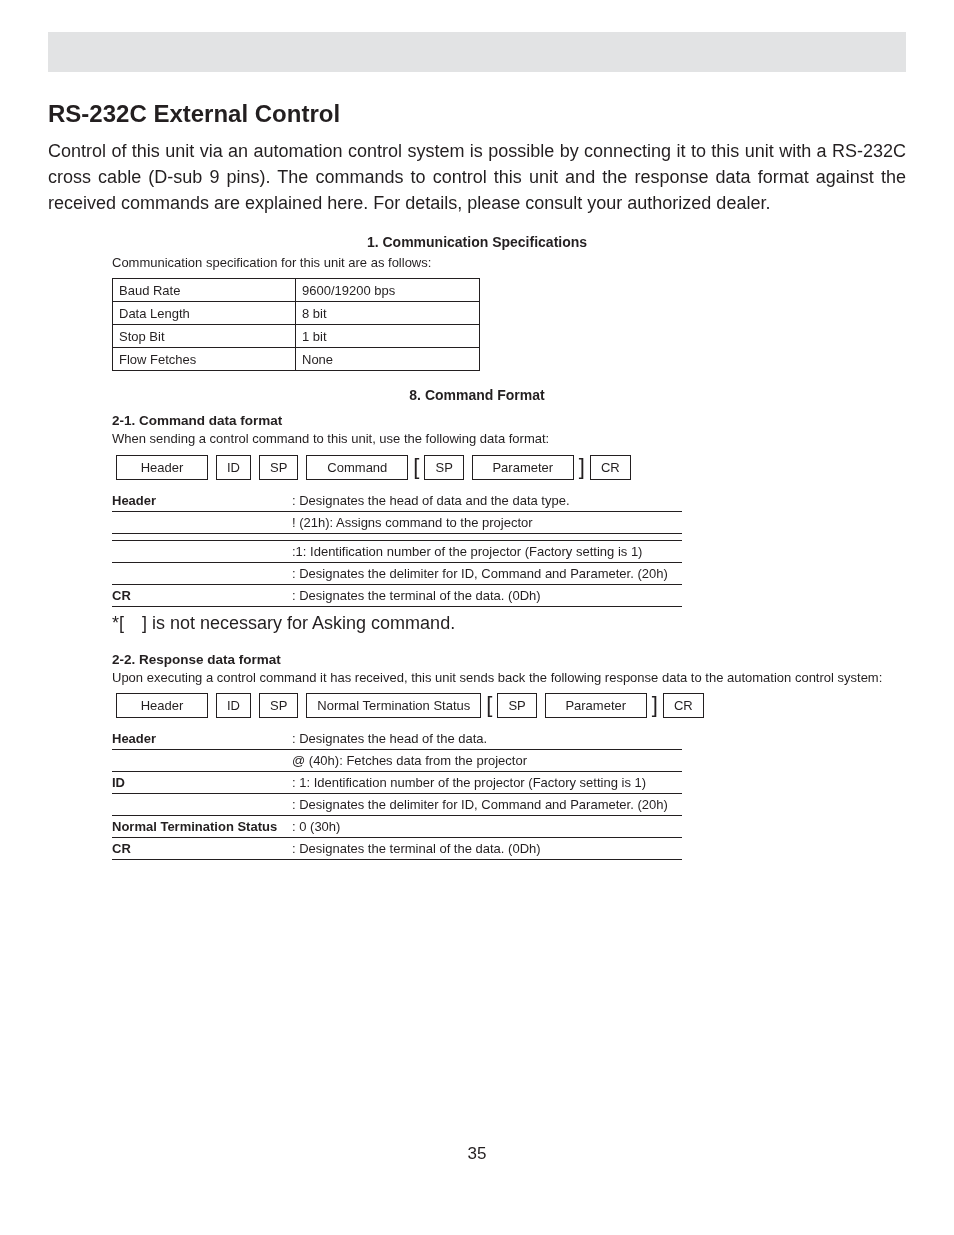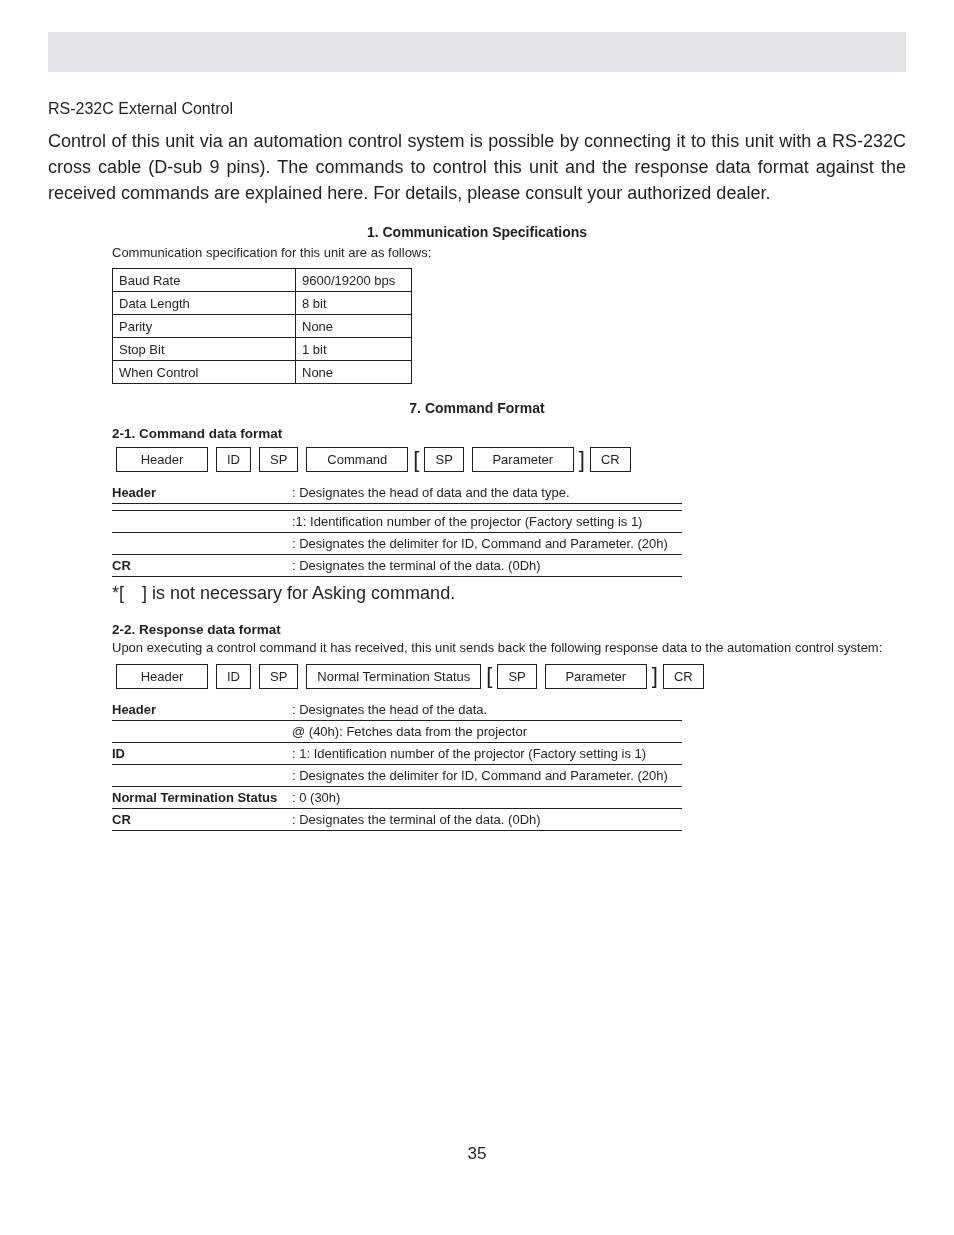"RS-232C External Control" h1.title { font-size: 16px -> 24px; font-weight: 400 -> 700 }
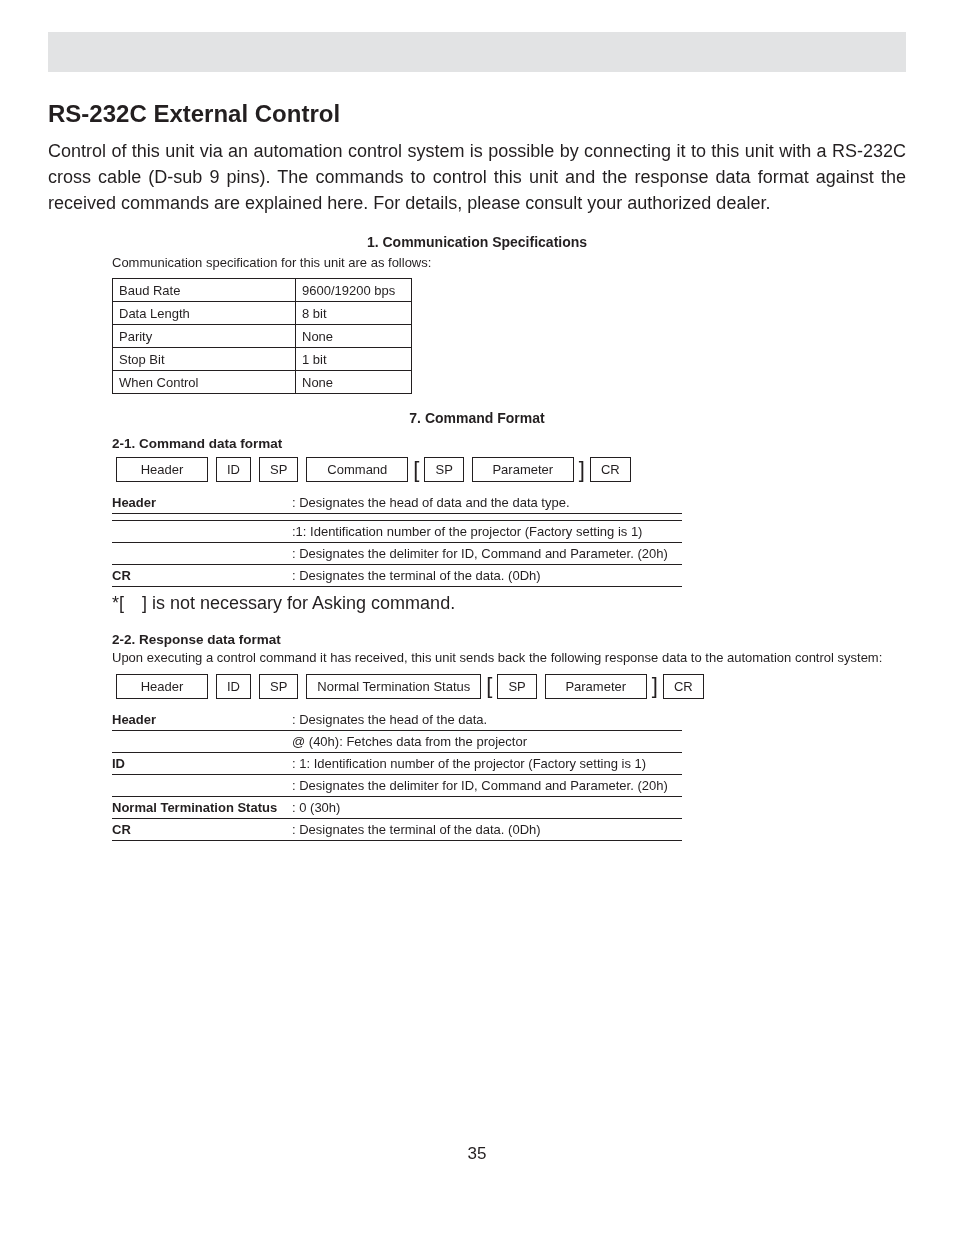"Baud Rate" table.spec { width: 300px -> 368px }
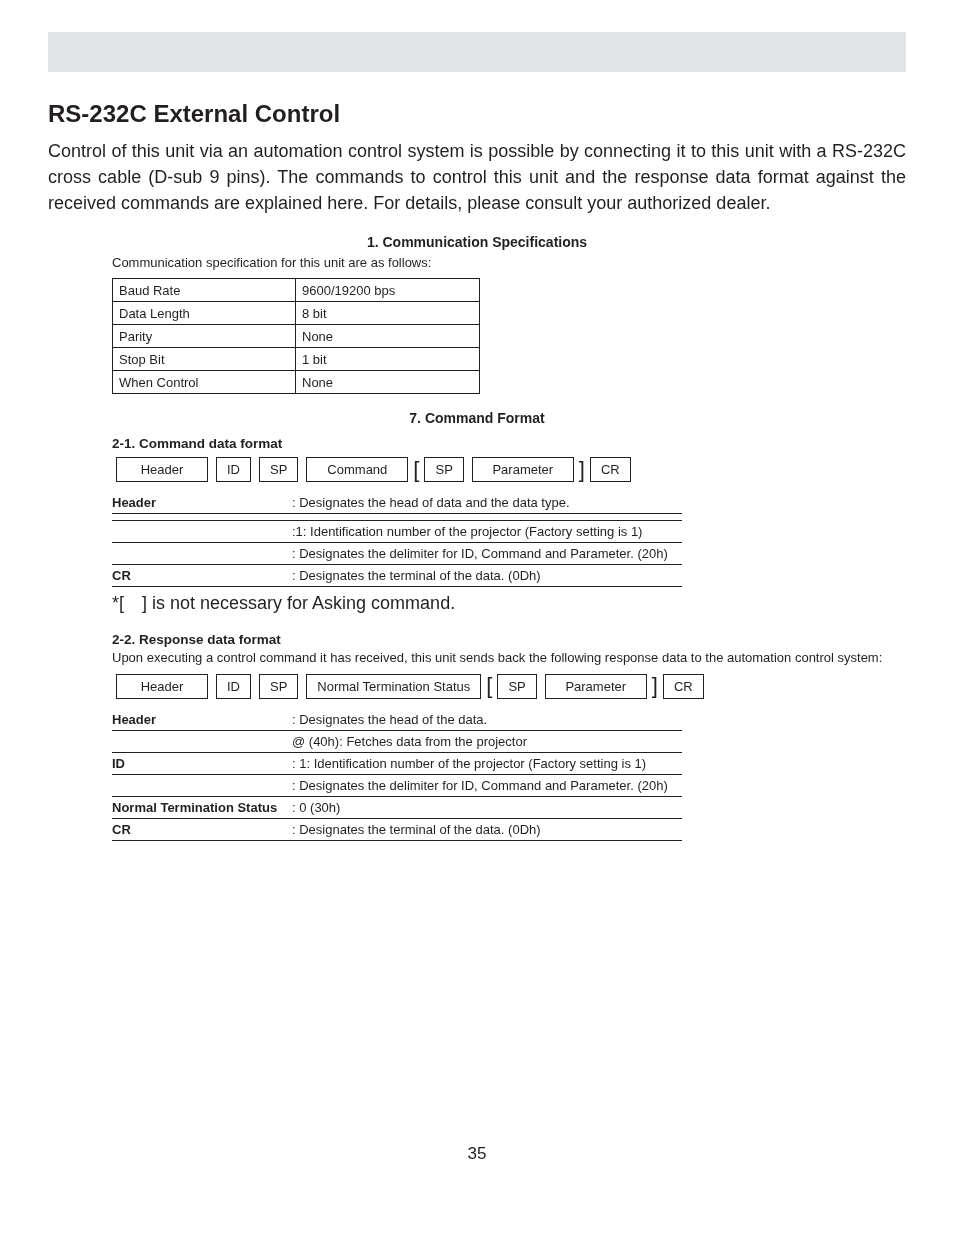"Parity" tr { html: <tr> <td>Parity</td> <td>None</td> </tr> -> none }
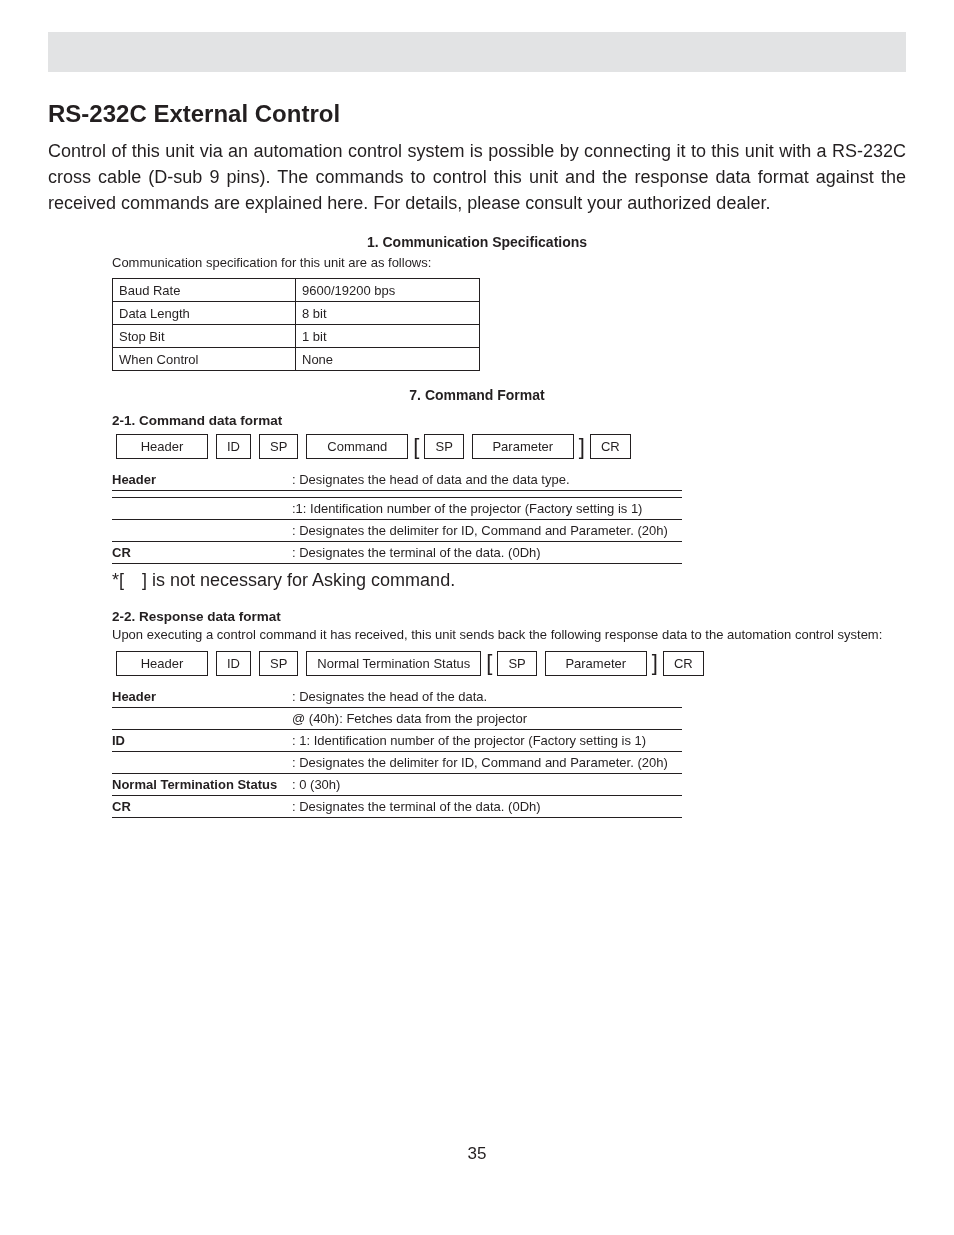"When Control" td { text: When Control -> Flow Fetches }
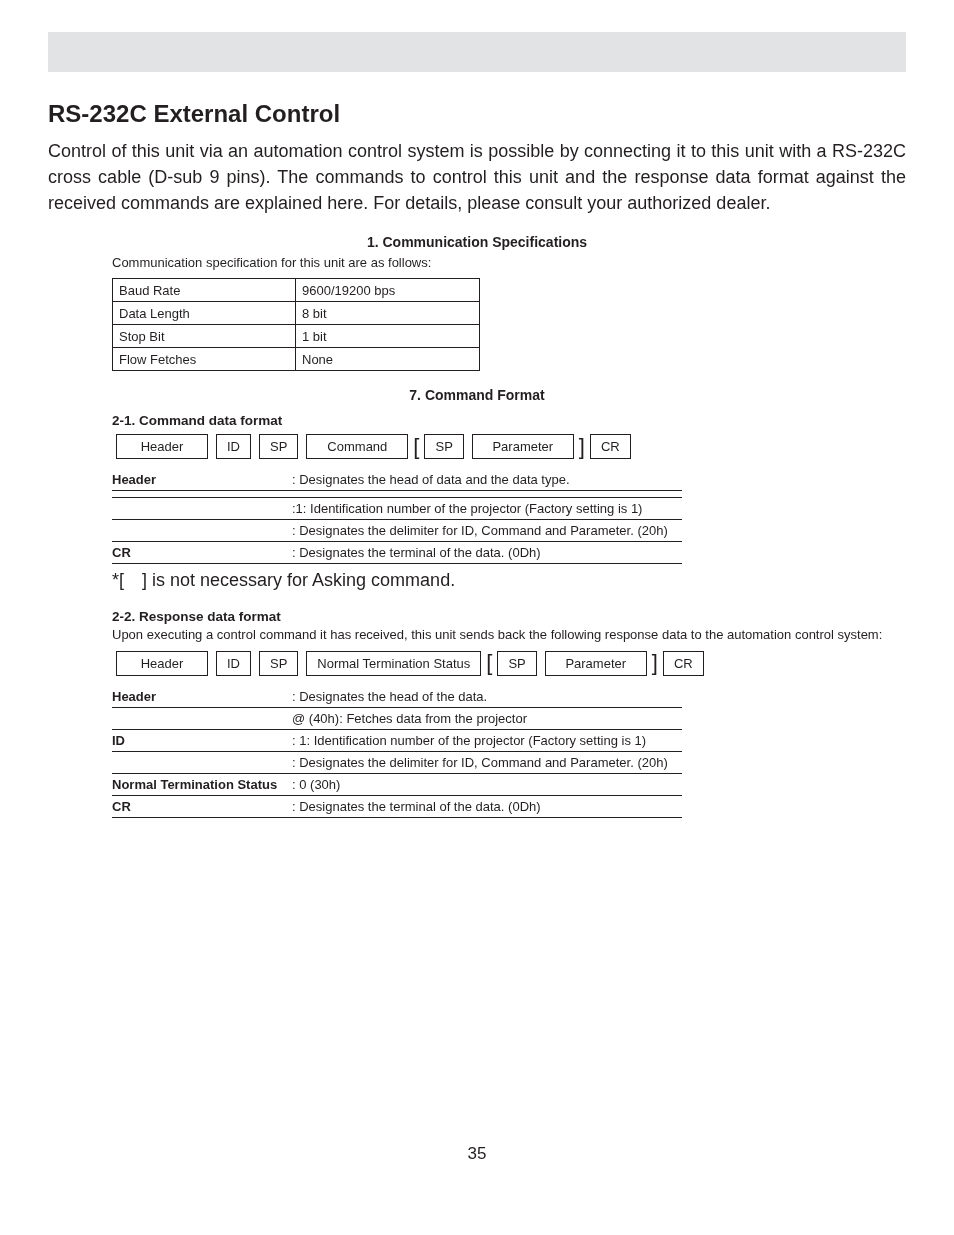"7. Command Format" h2.section { text: 7 -> 8 }
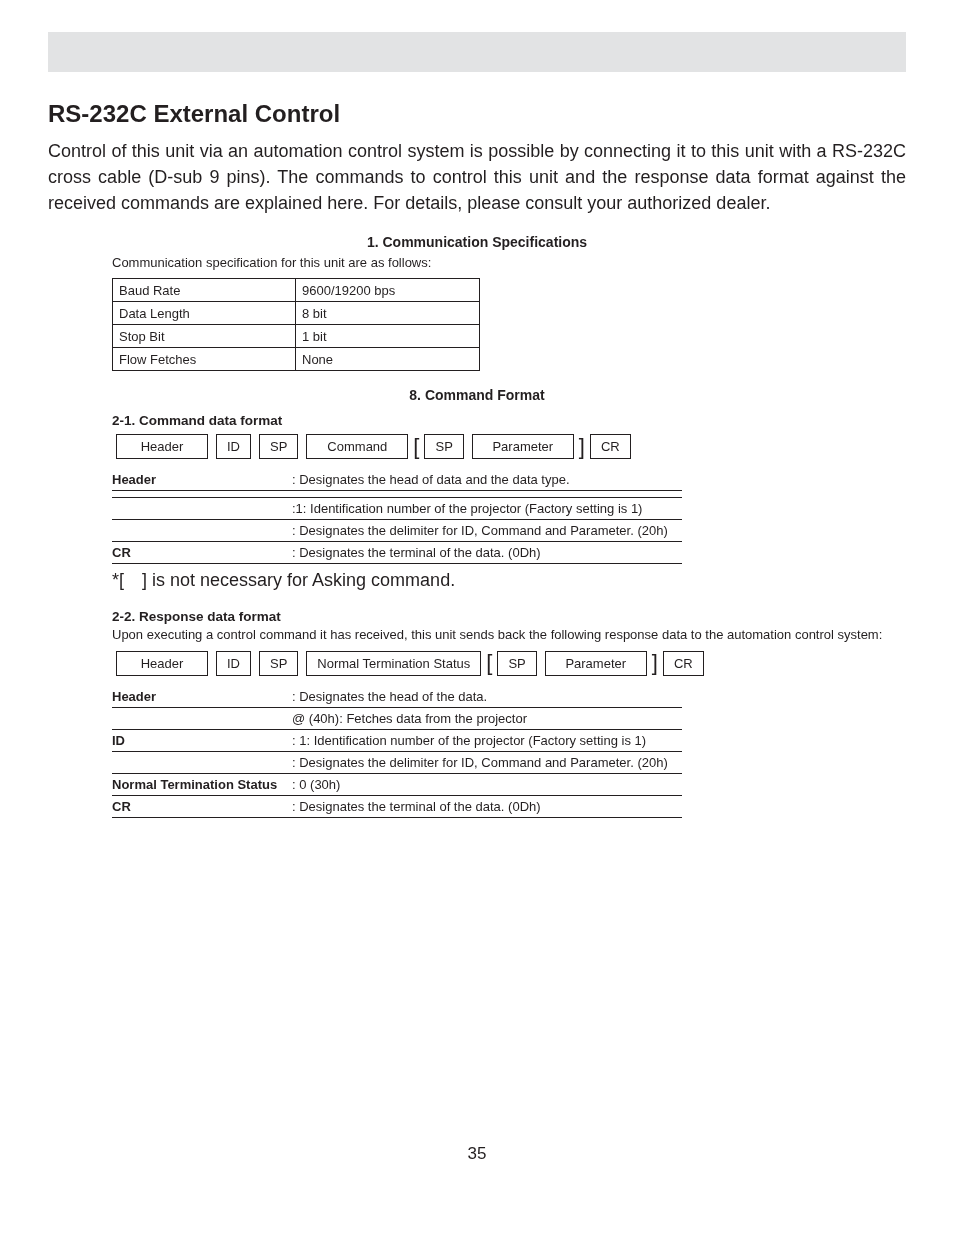"When sending a control command" p.body { html: none -> <p>When sending a control command to this unit, use the following data format:</p> }
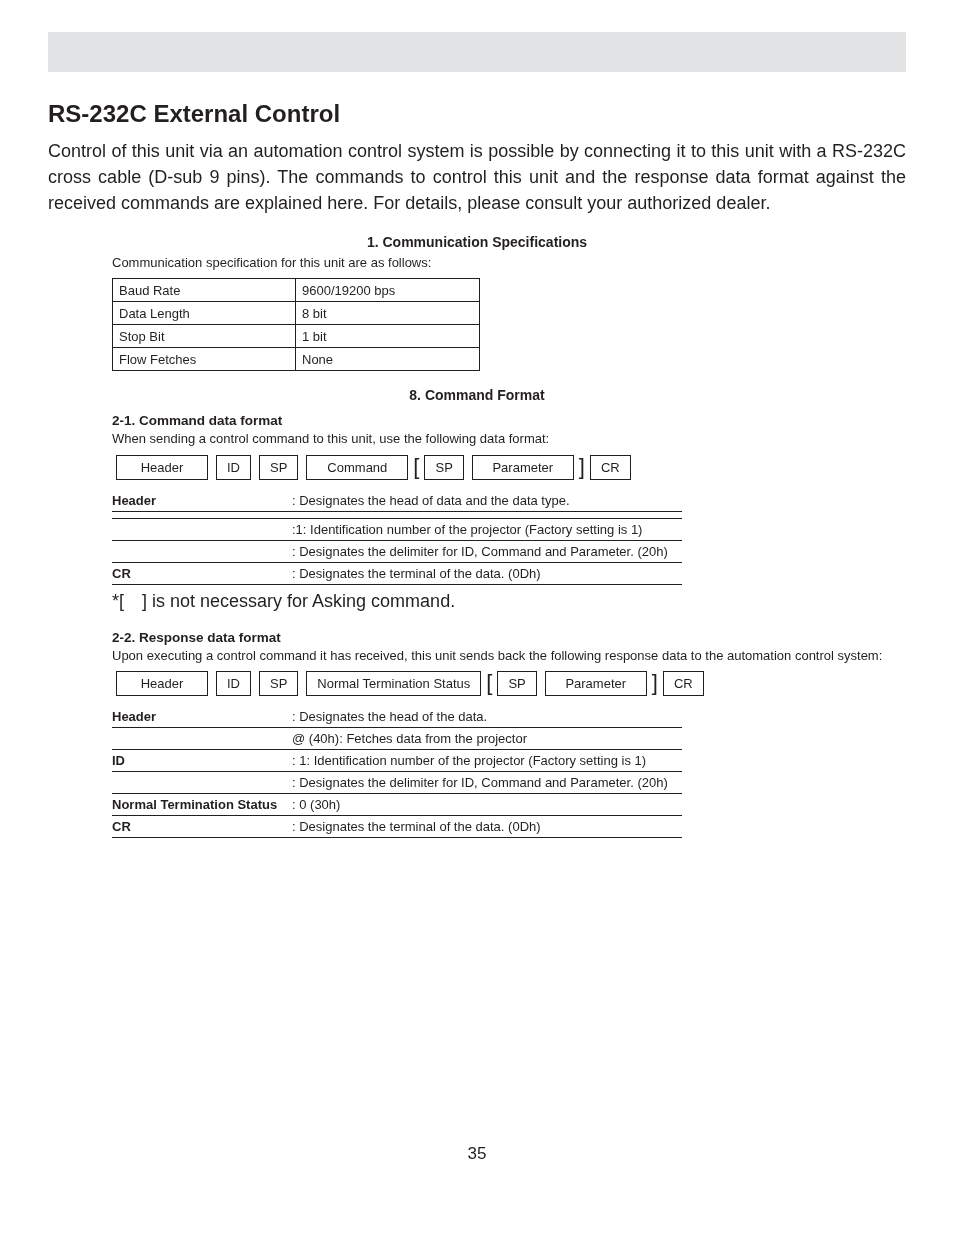"! (21h): Assigns command to" div.def { html: none -> <div> <span></span> <span>! (21h): Assigns command to the projector</span> </div> }
